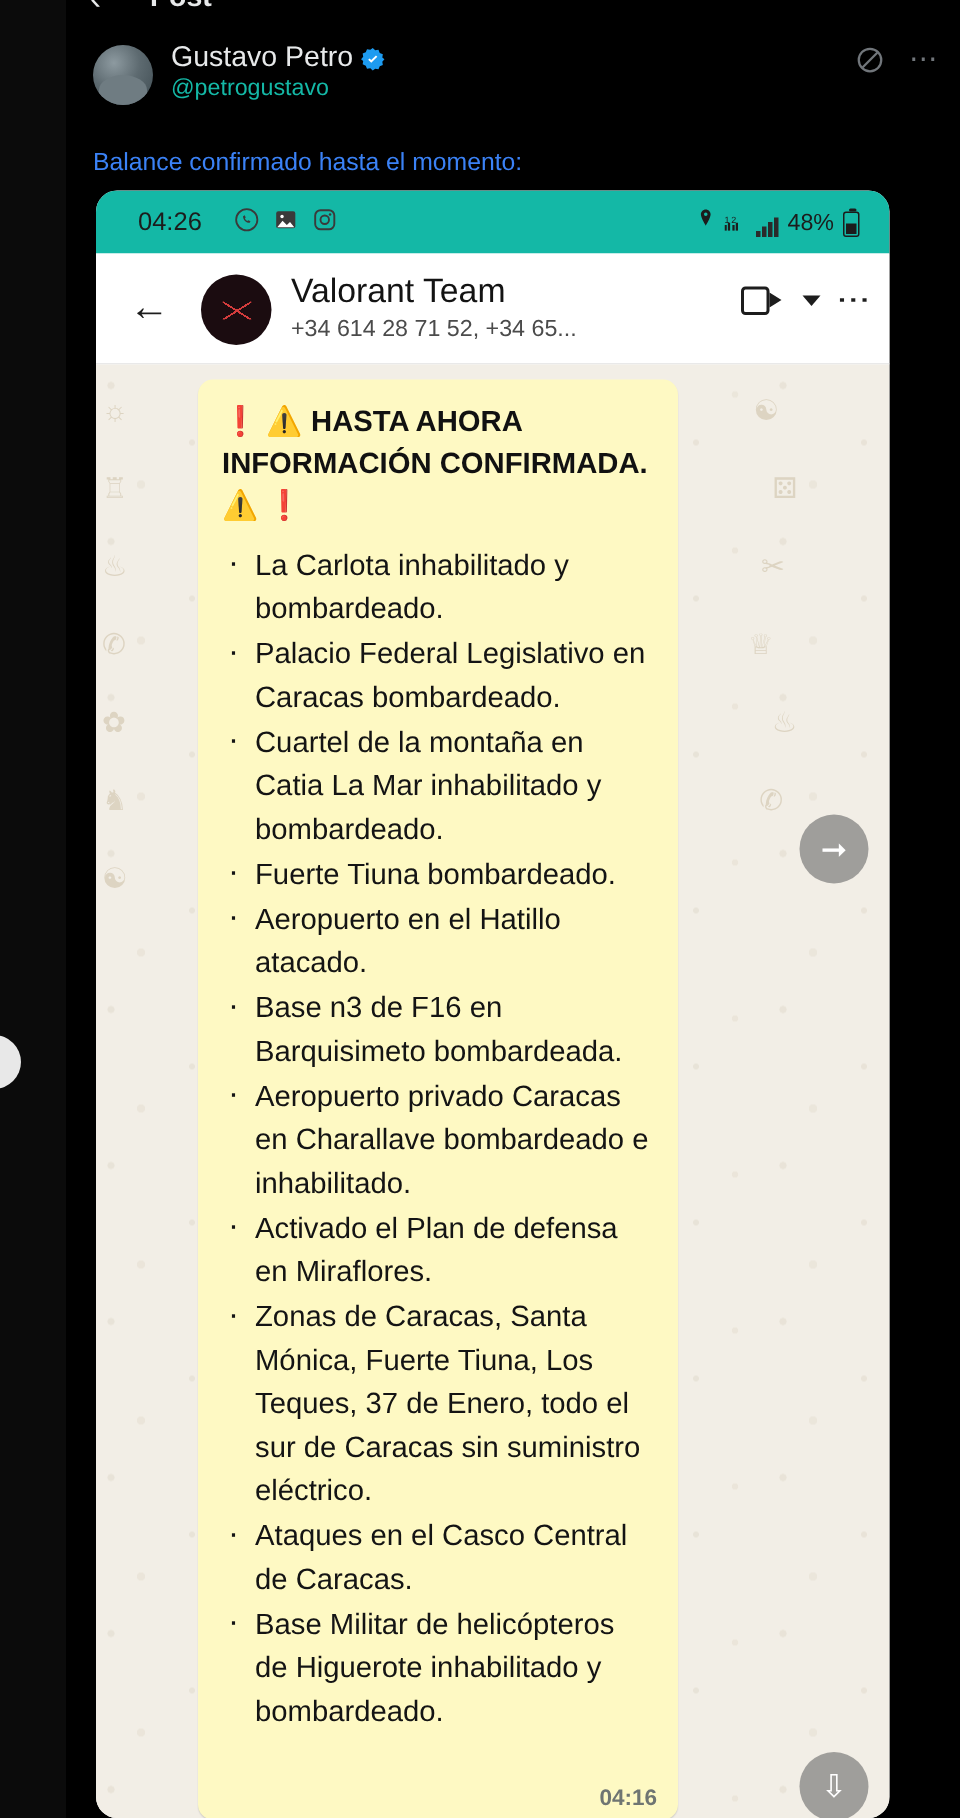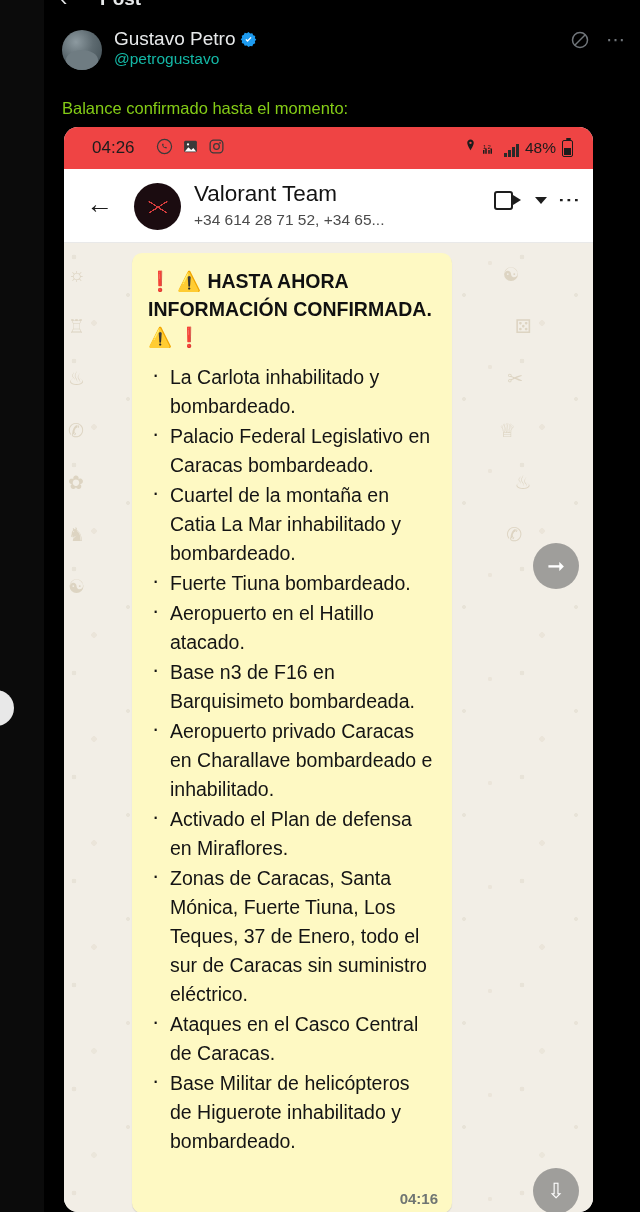"Balance confirmado hasta el momento:" .tweet-text { color: #84cc16 -> #3b82f6 }
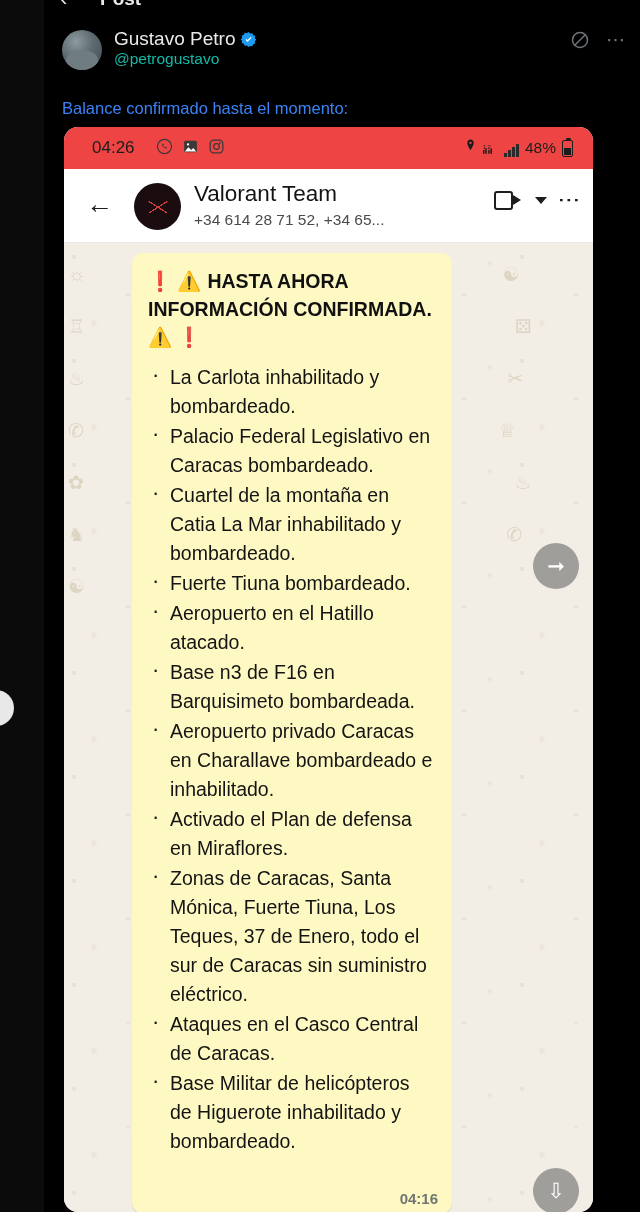"04:26" .statusbar { background: #ef4444 -> #14b8a6 }
